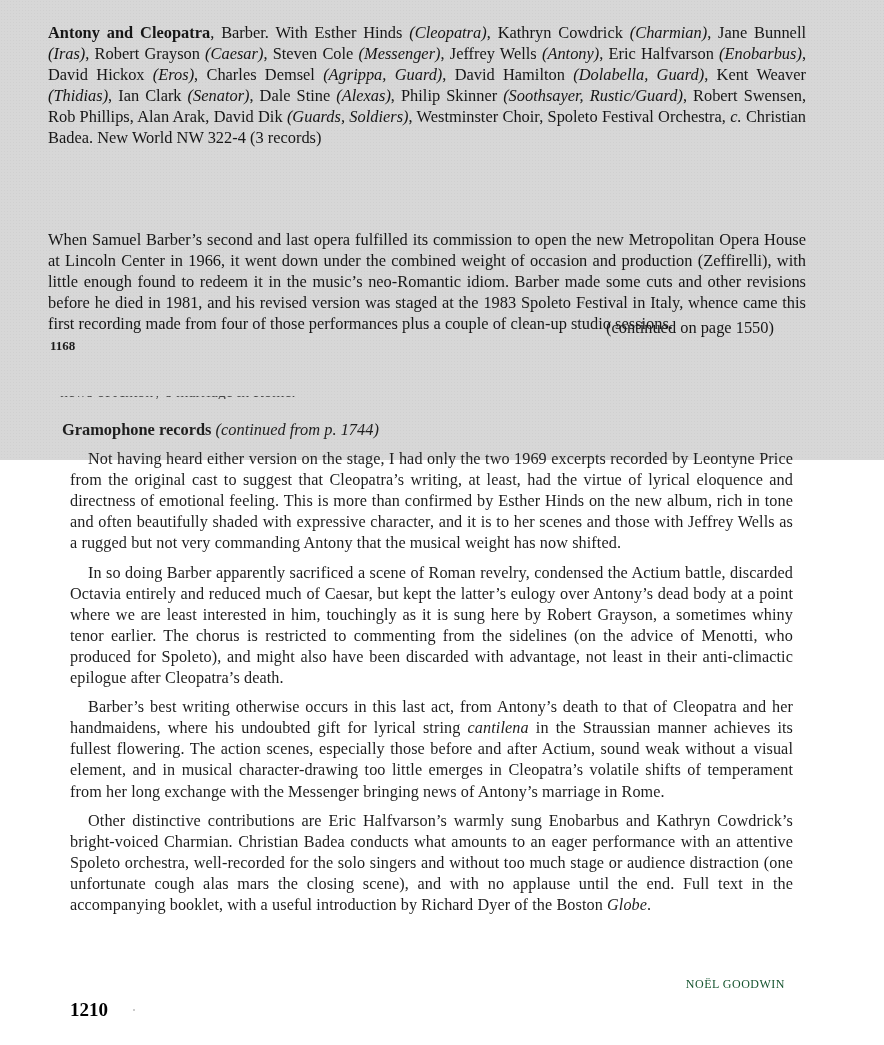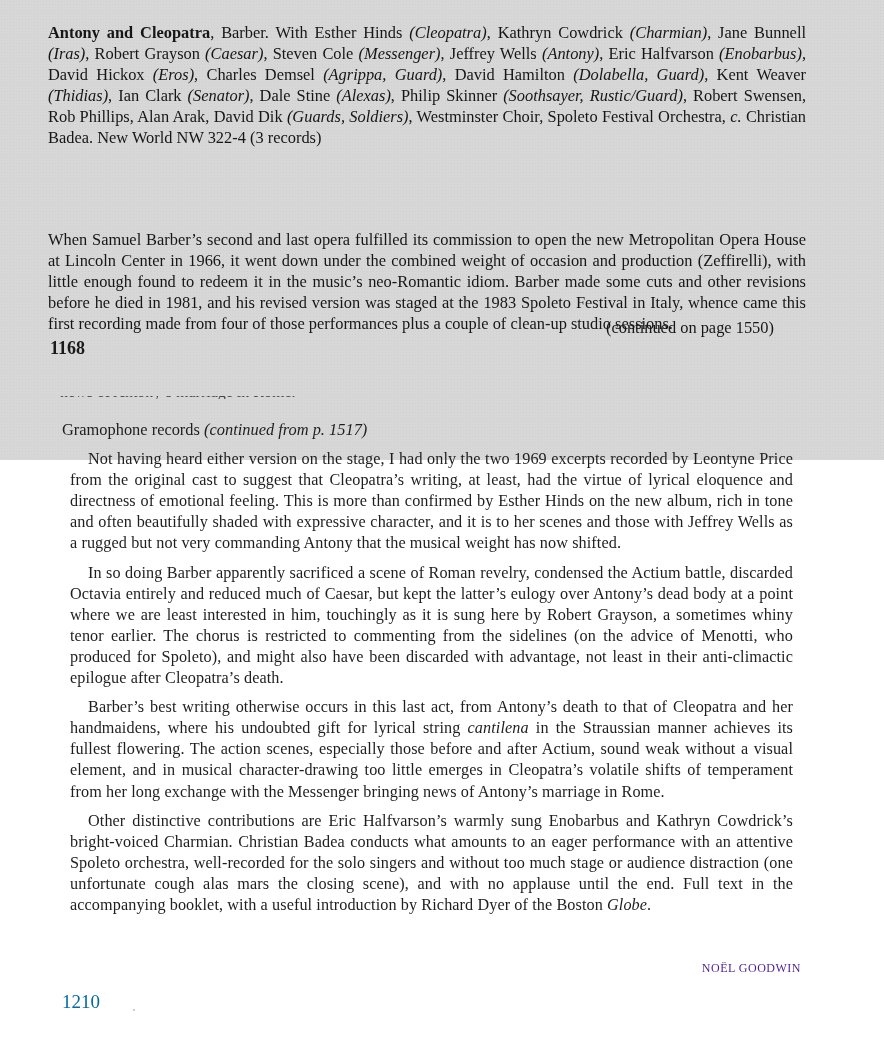"1168" .page-num-top { font-size: 18px -> 13px }
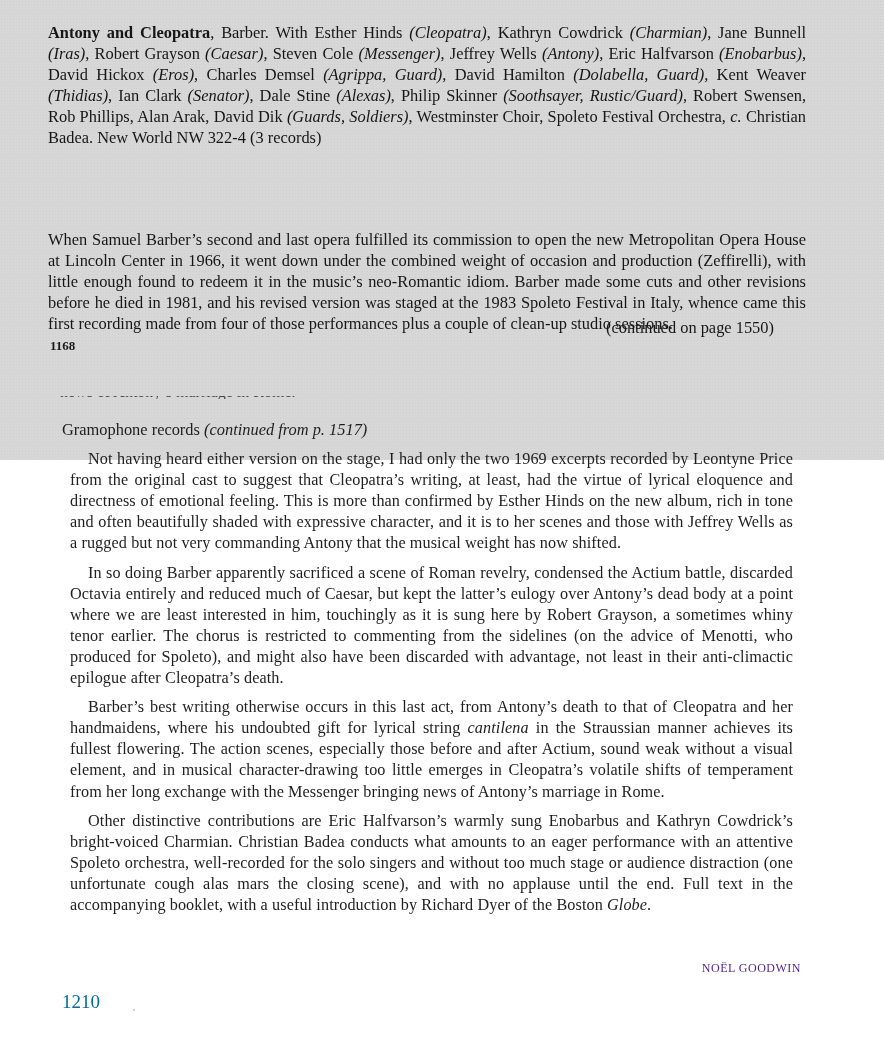"Gramophone records" .section-heading b { font-weight: normal -> bold }
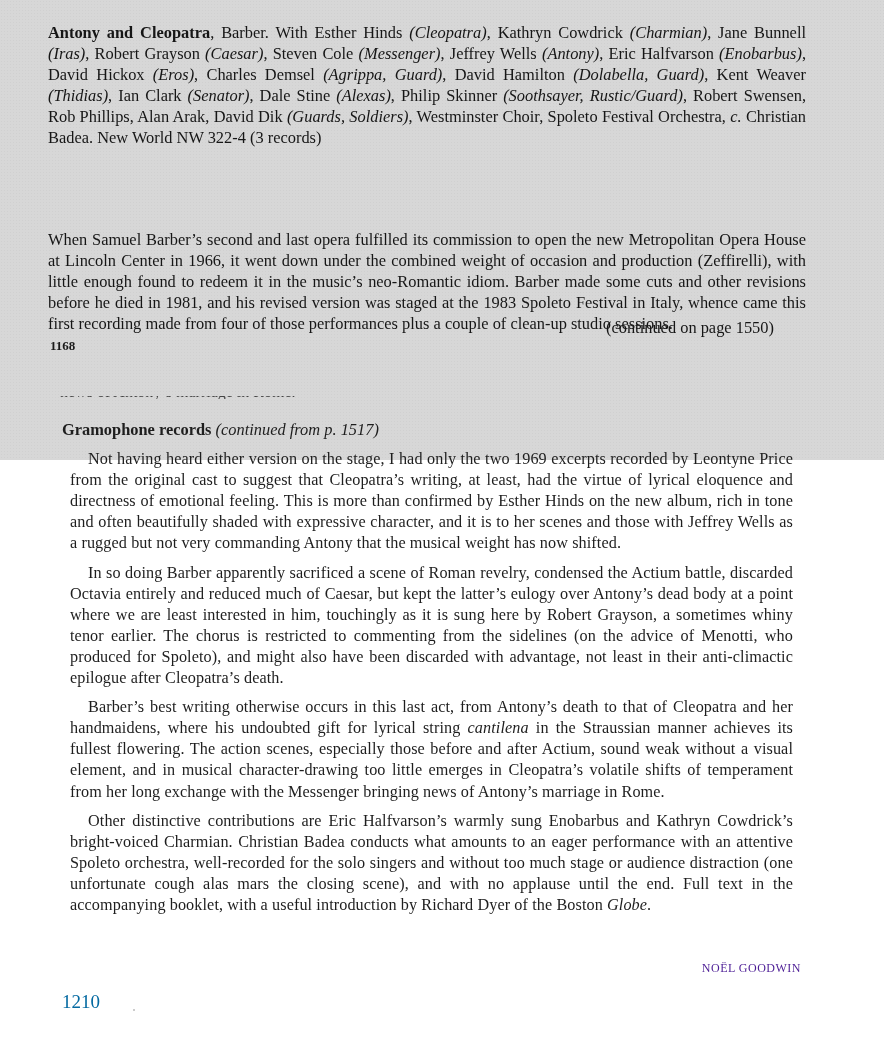"(continued from p. 1517)" i { text: 1517 -> 1744 }
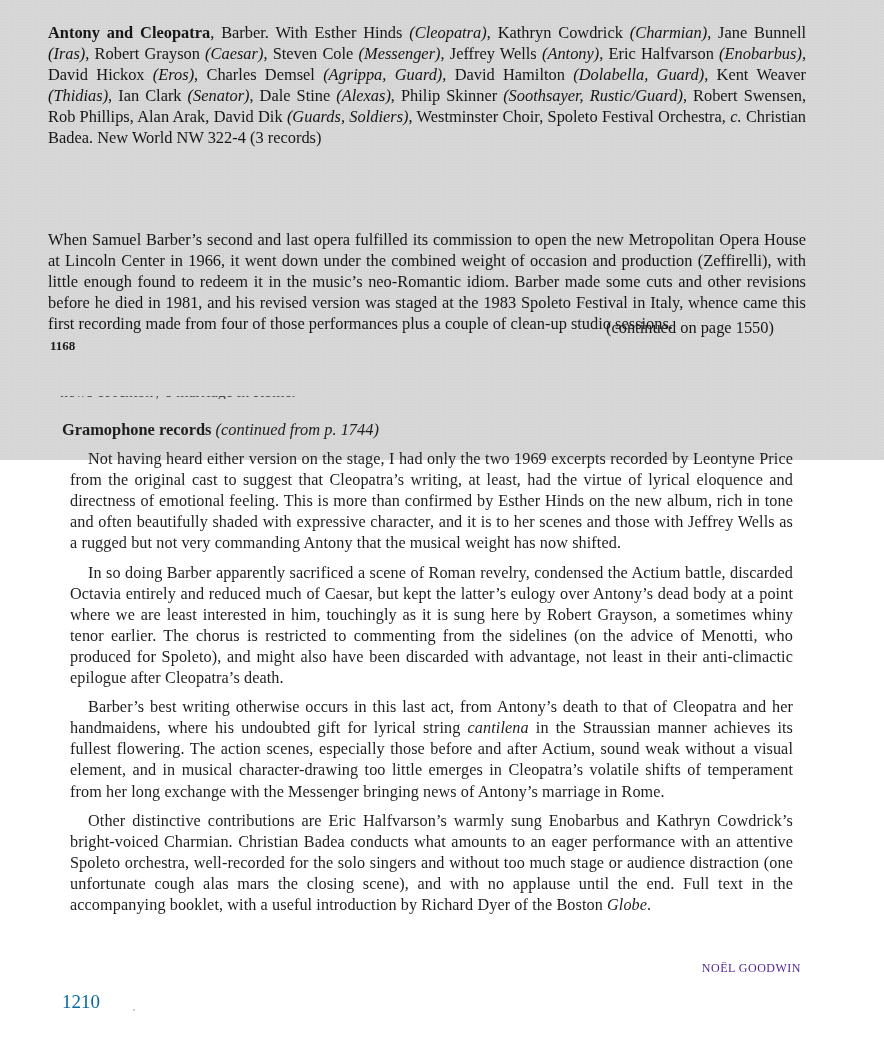"NOËL GOODWIN" .signature { color: #4c1d95 -> #14532d; margin: 0 -> 16px }
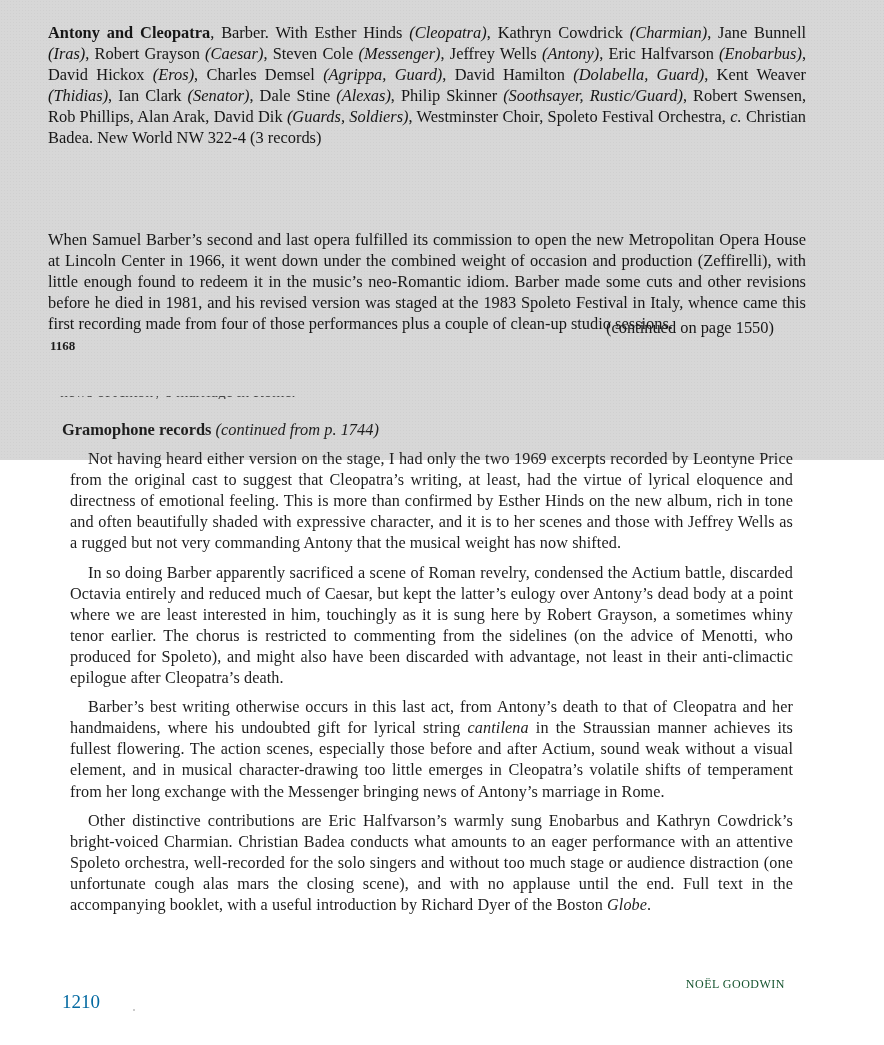"1210" .page-num-bottom { color: #0369a1 -> #000000; font-weight: none -> bold; margin: 0 -> 8px }
